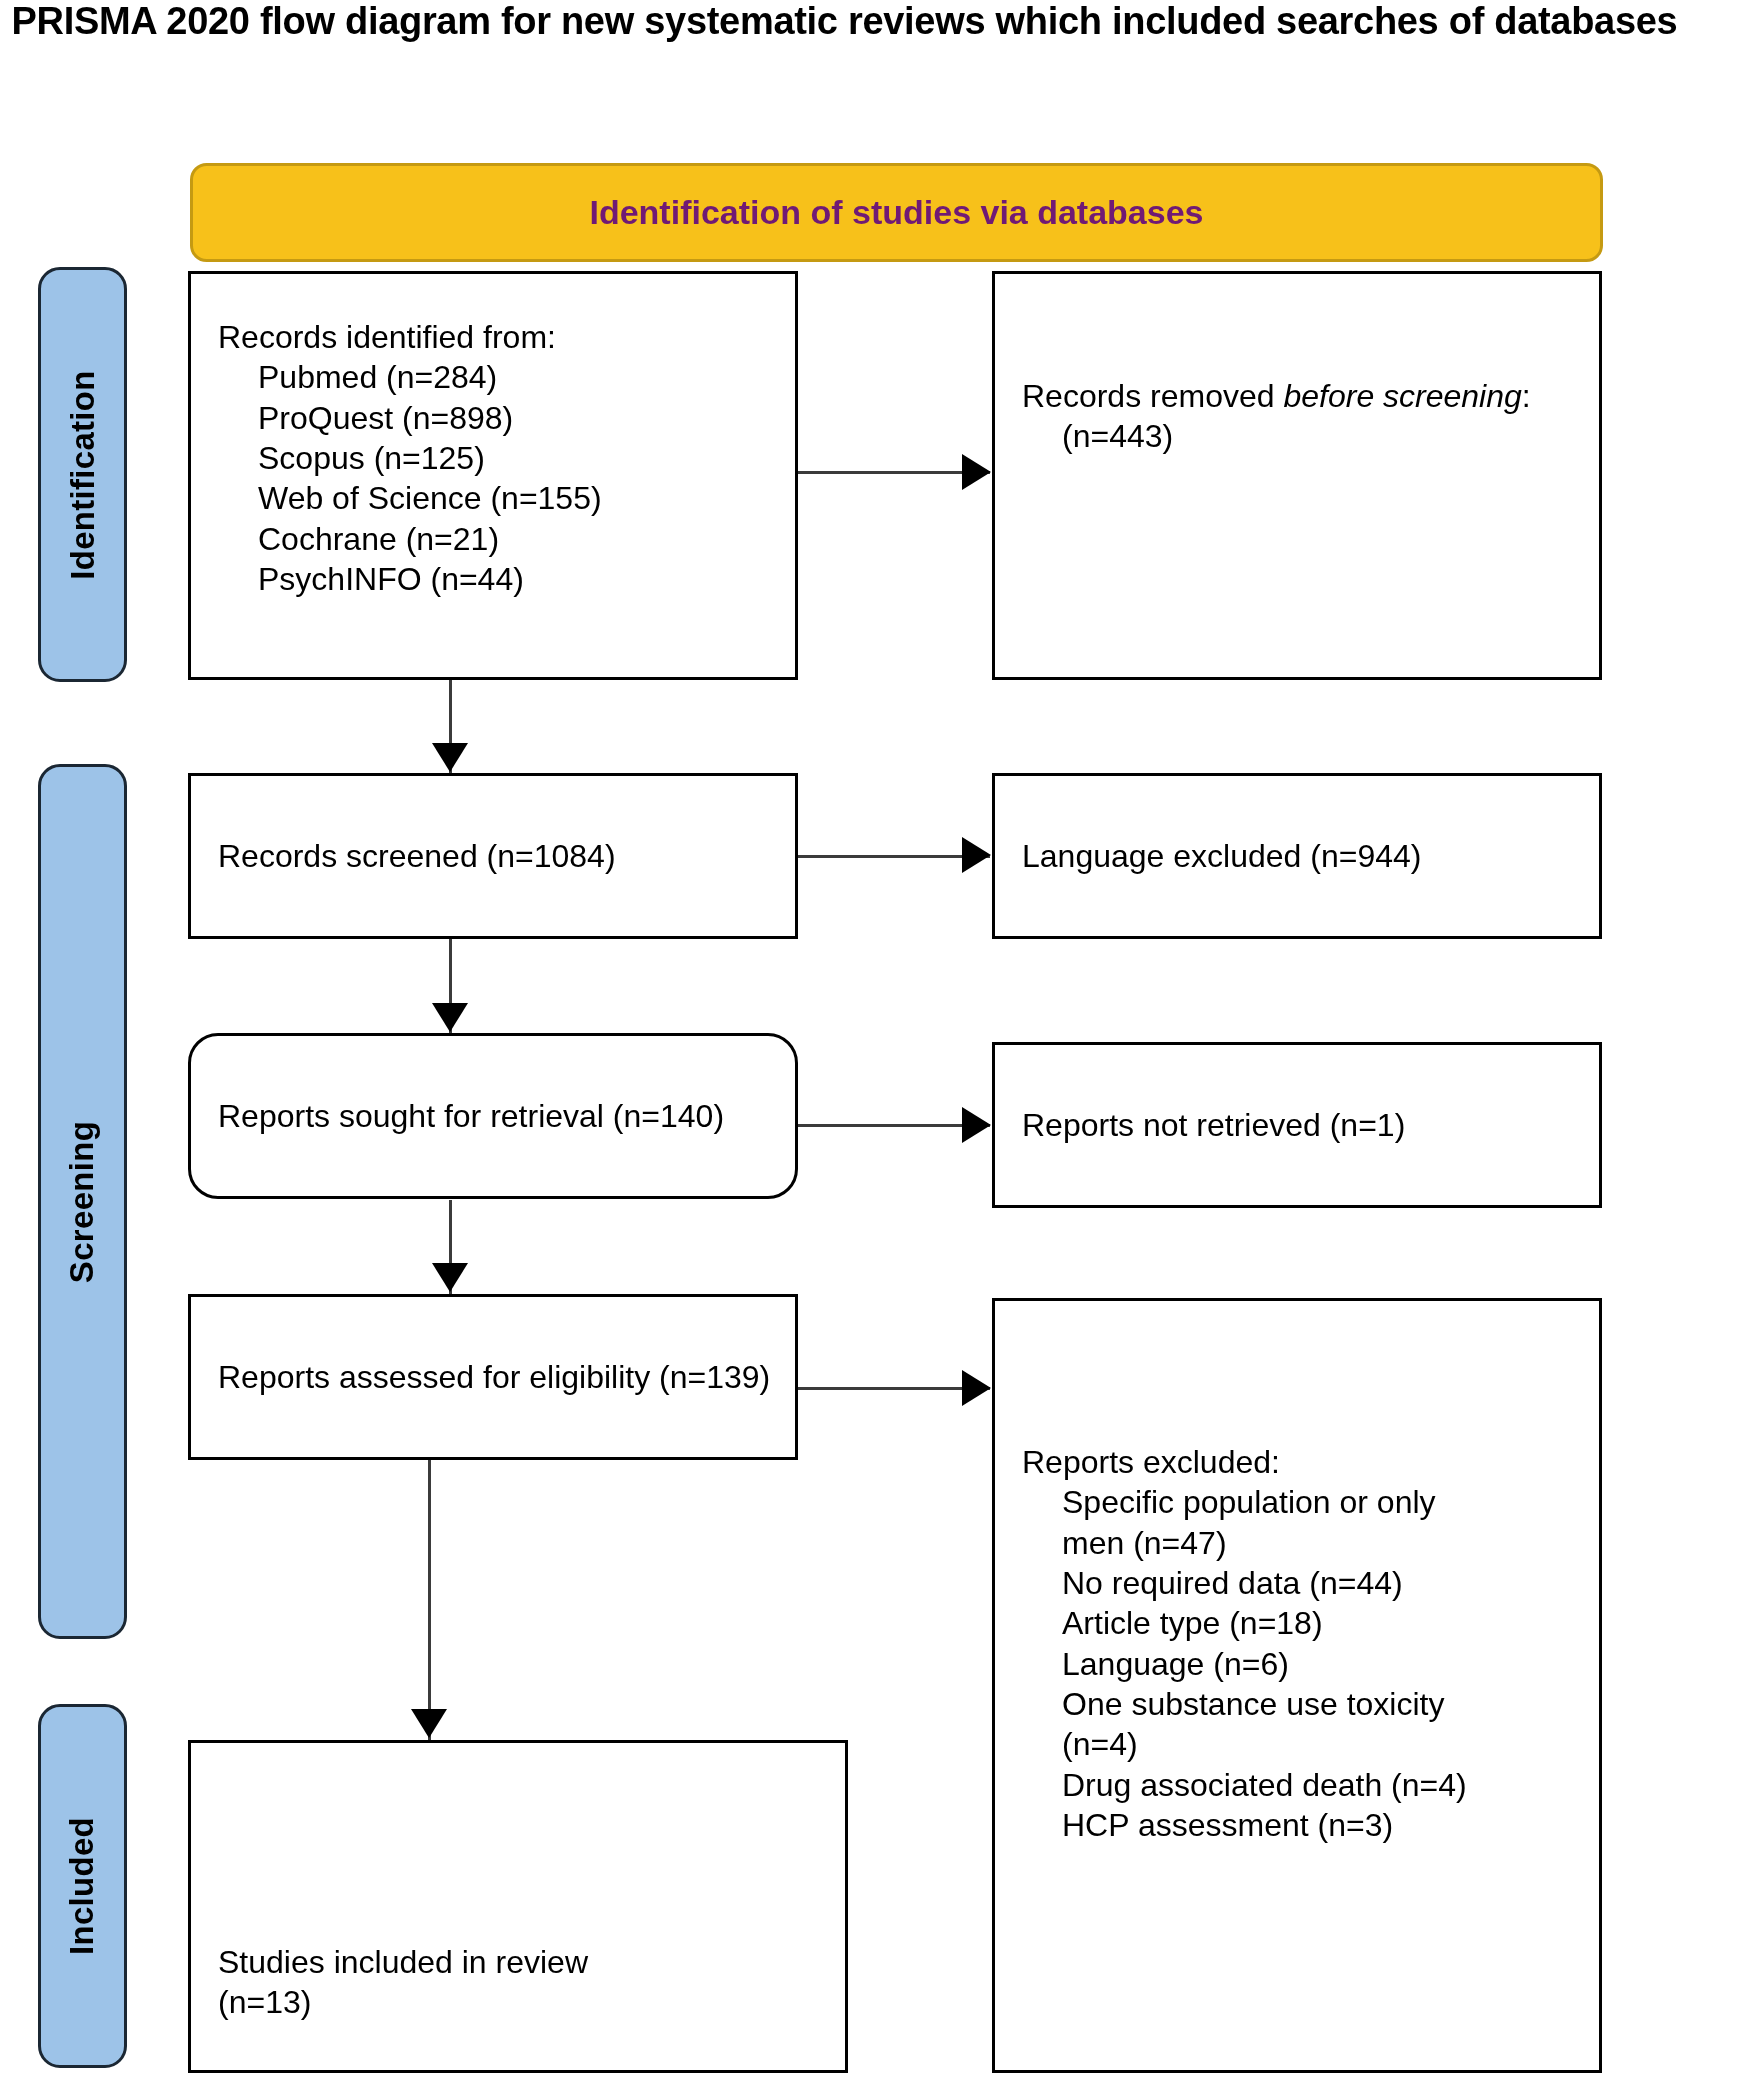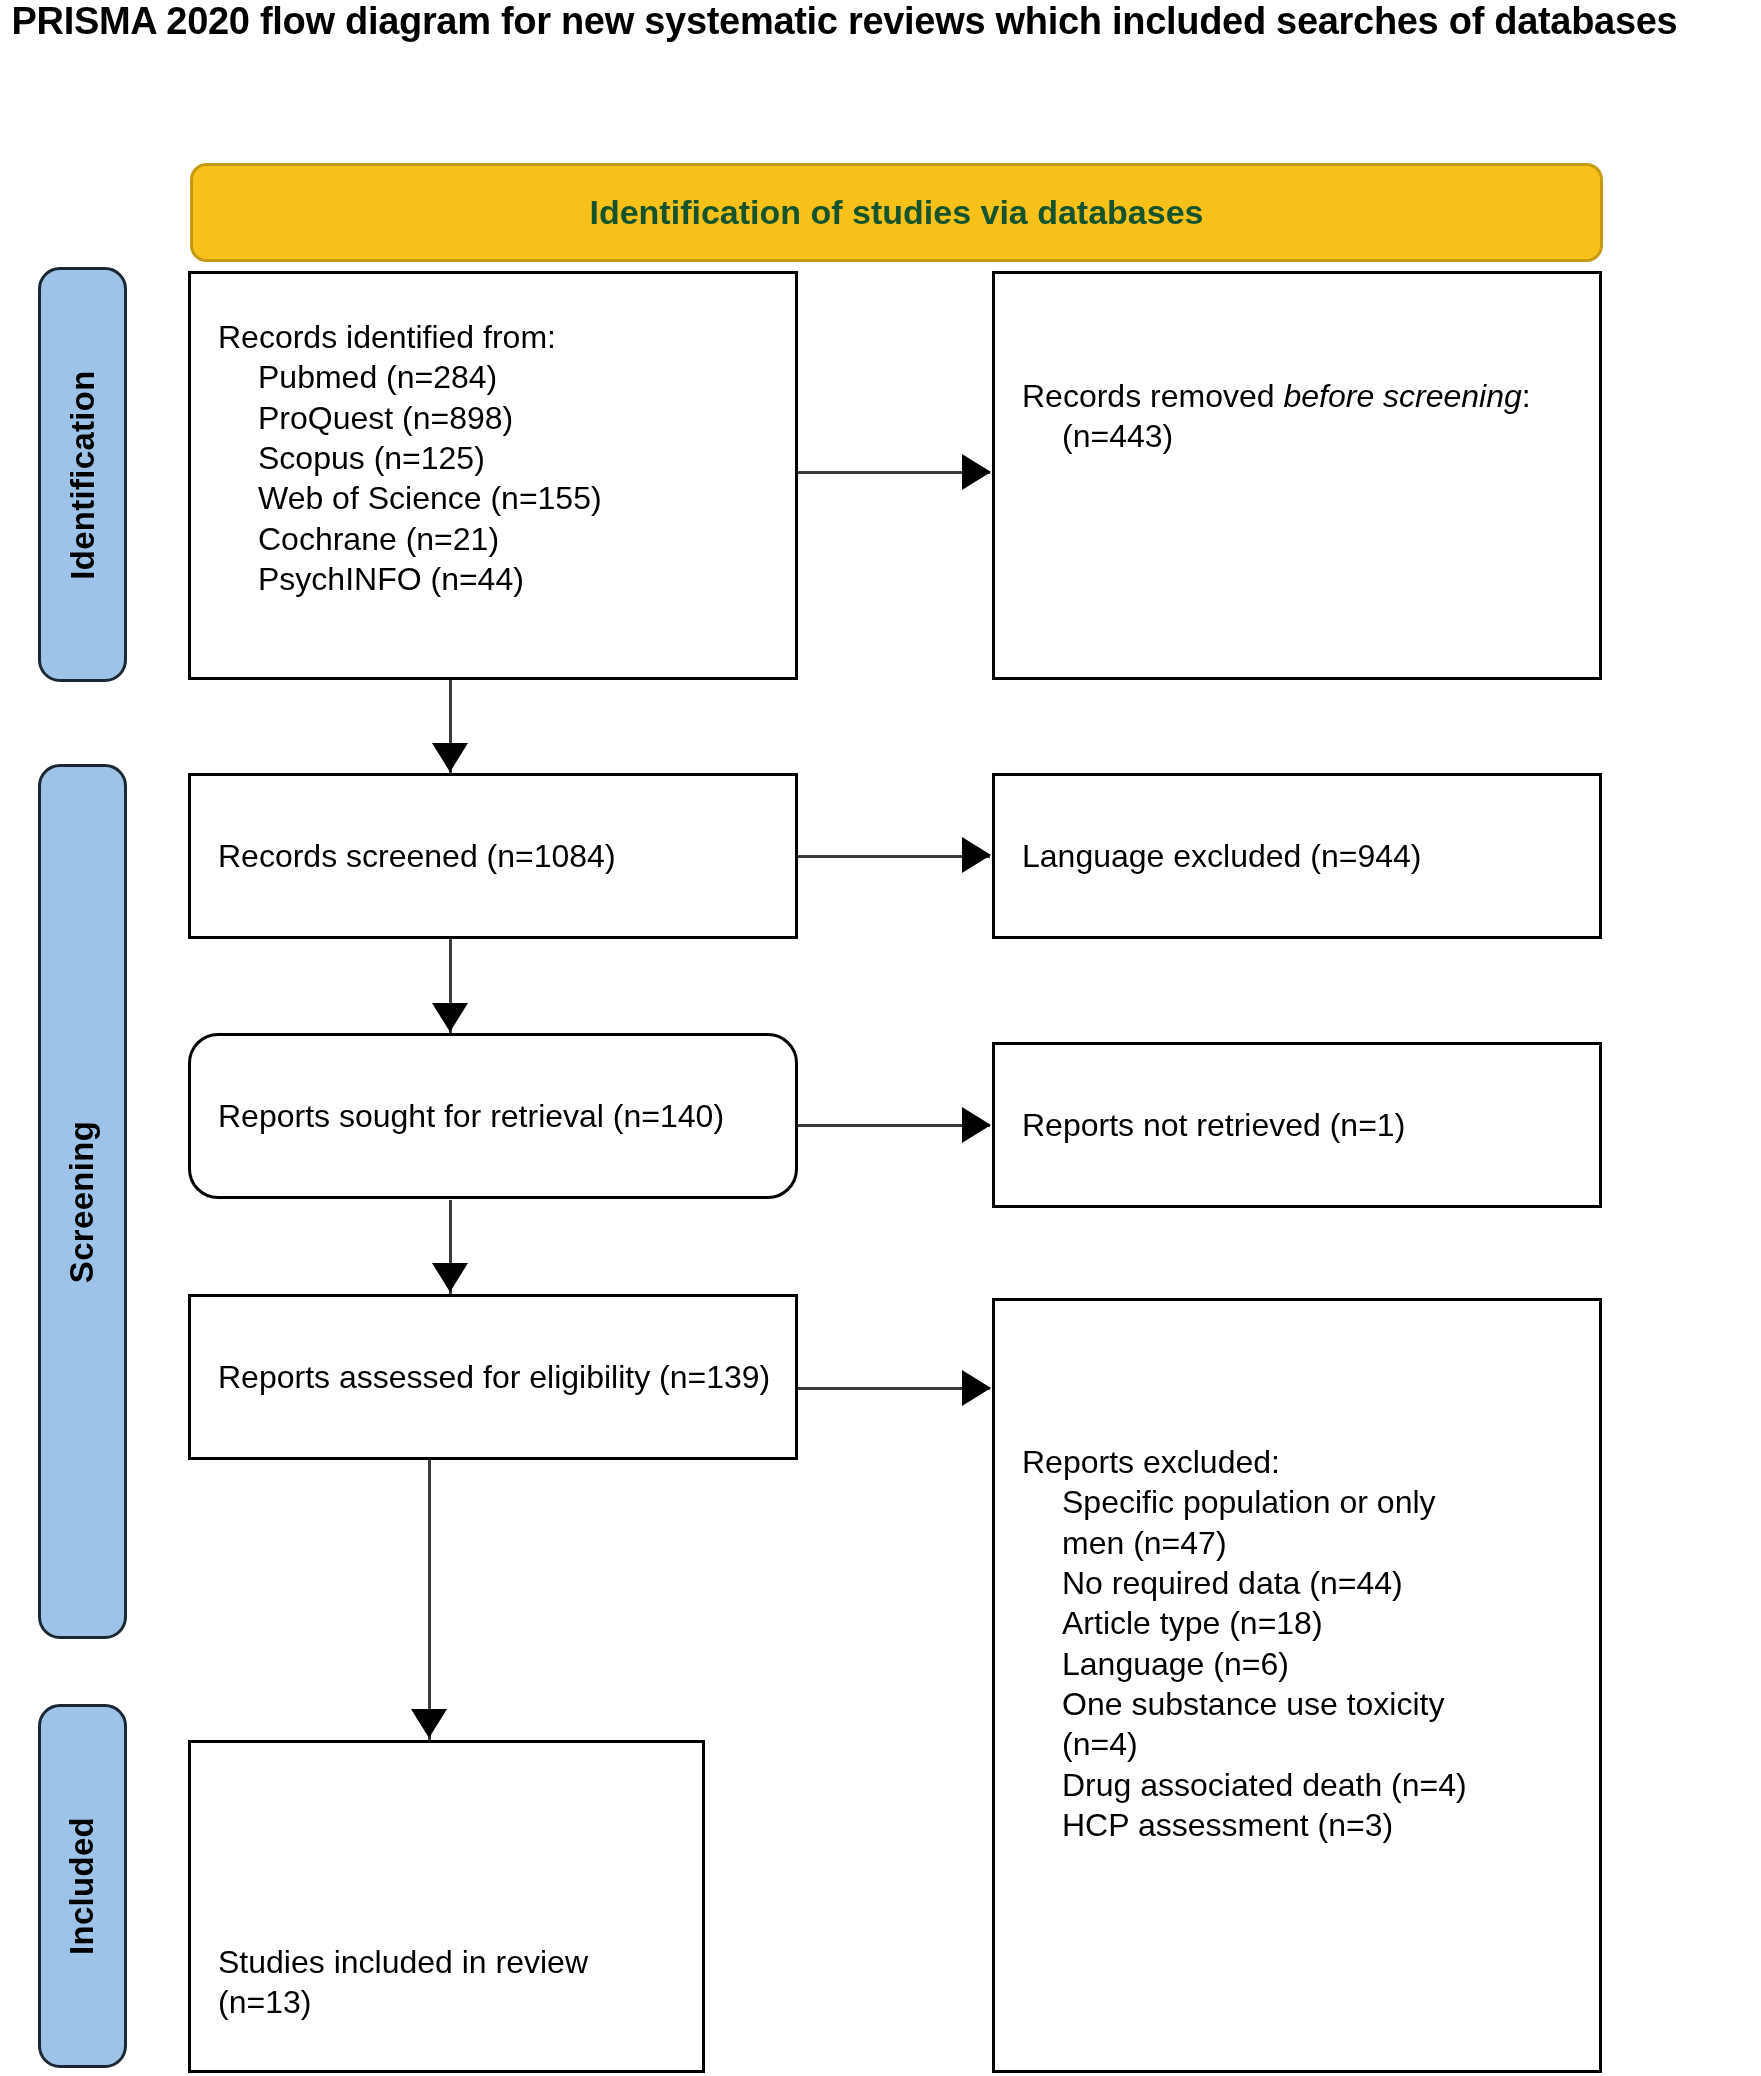"Identification of studies via databases" .section-header { color: #14532d -> #701a75 }
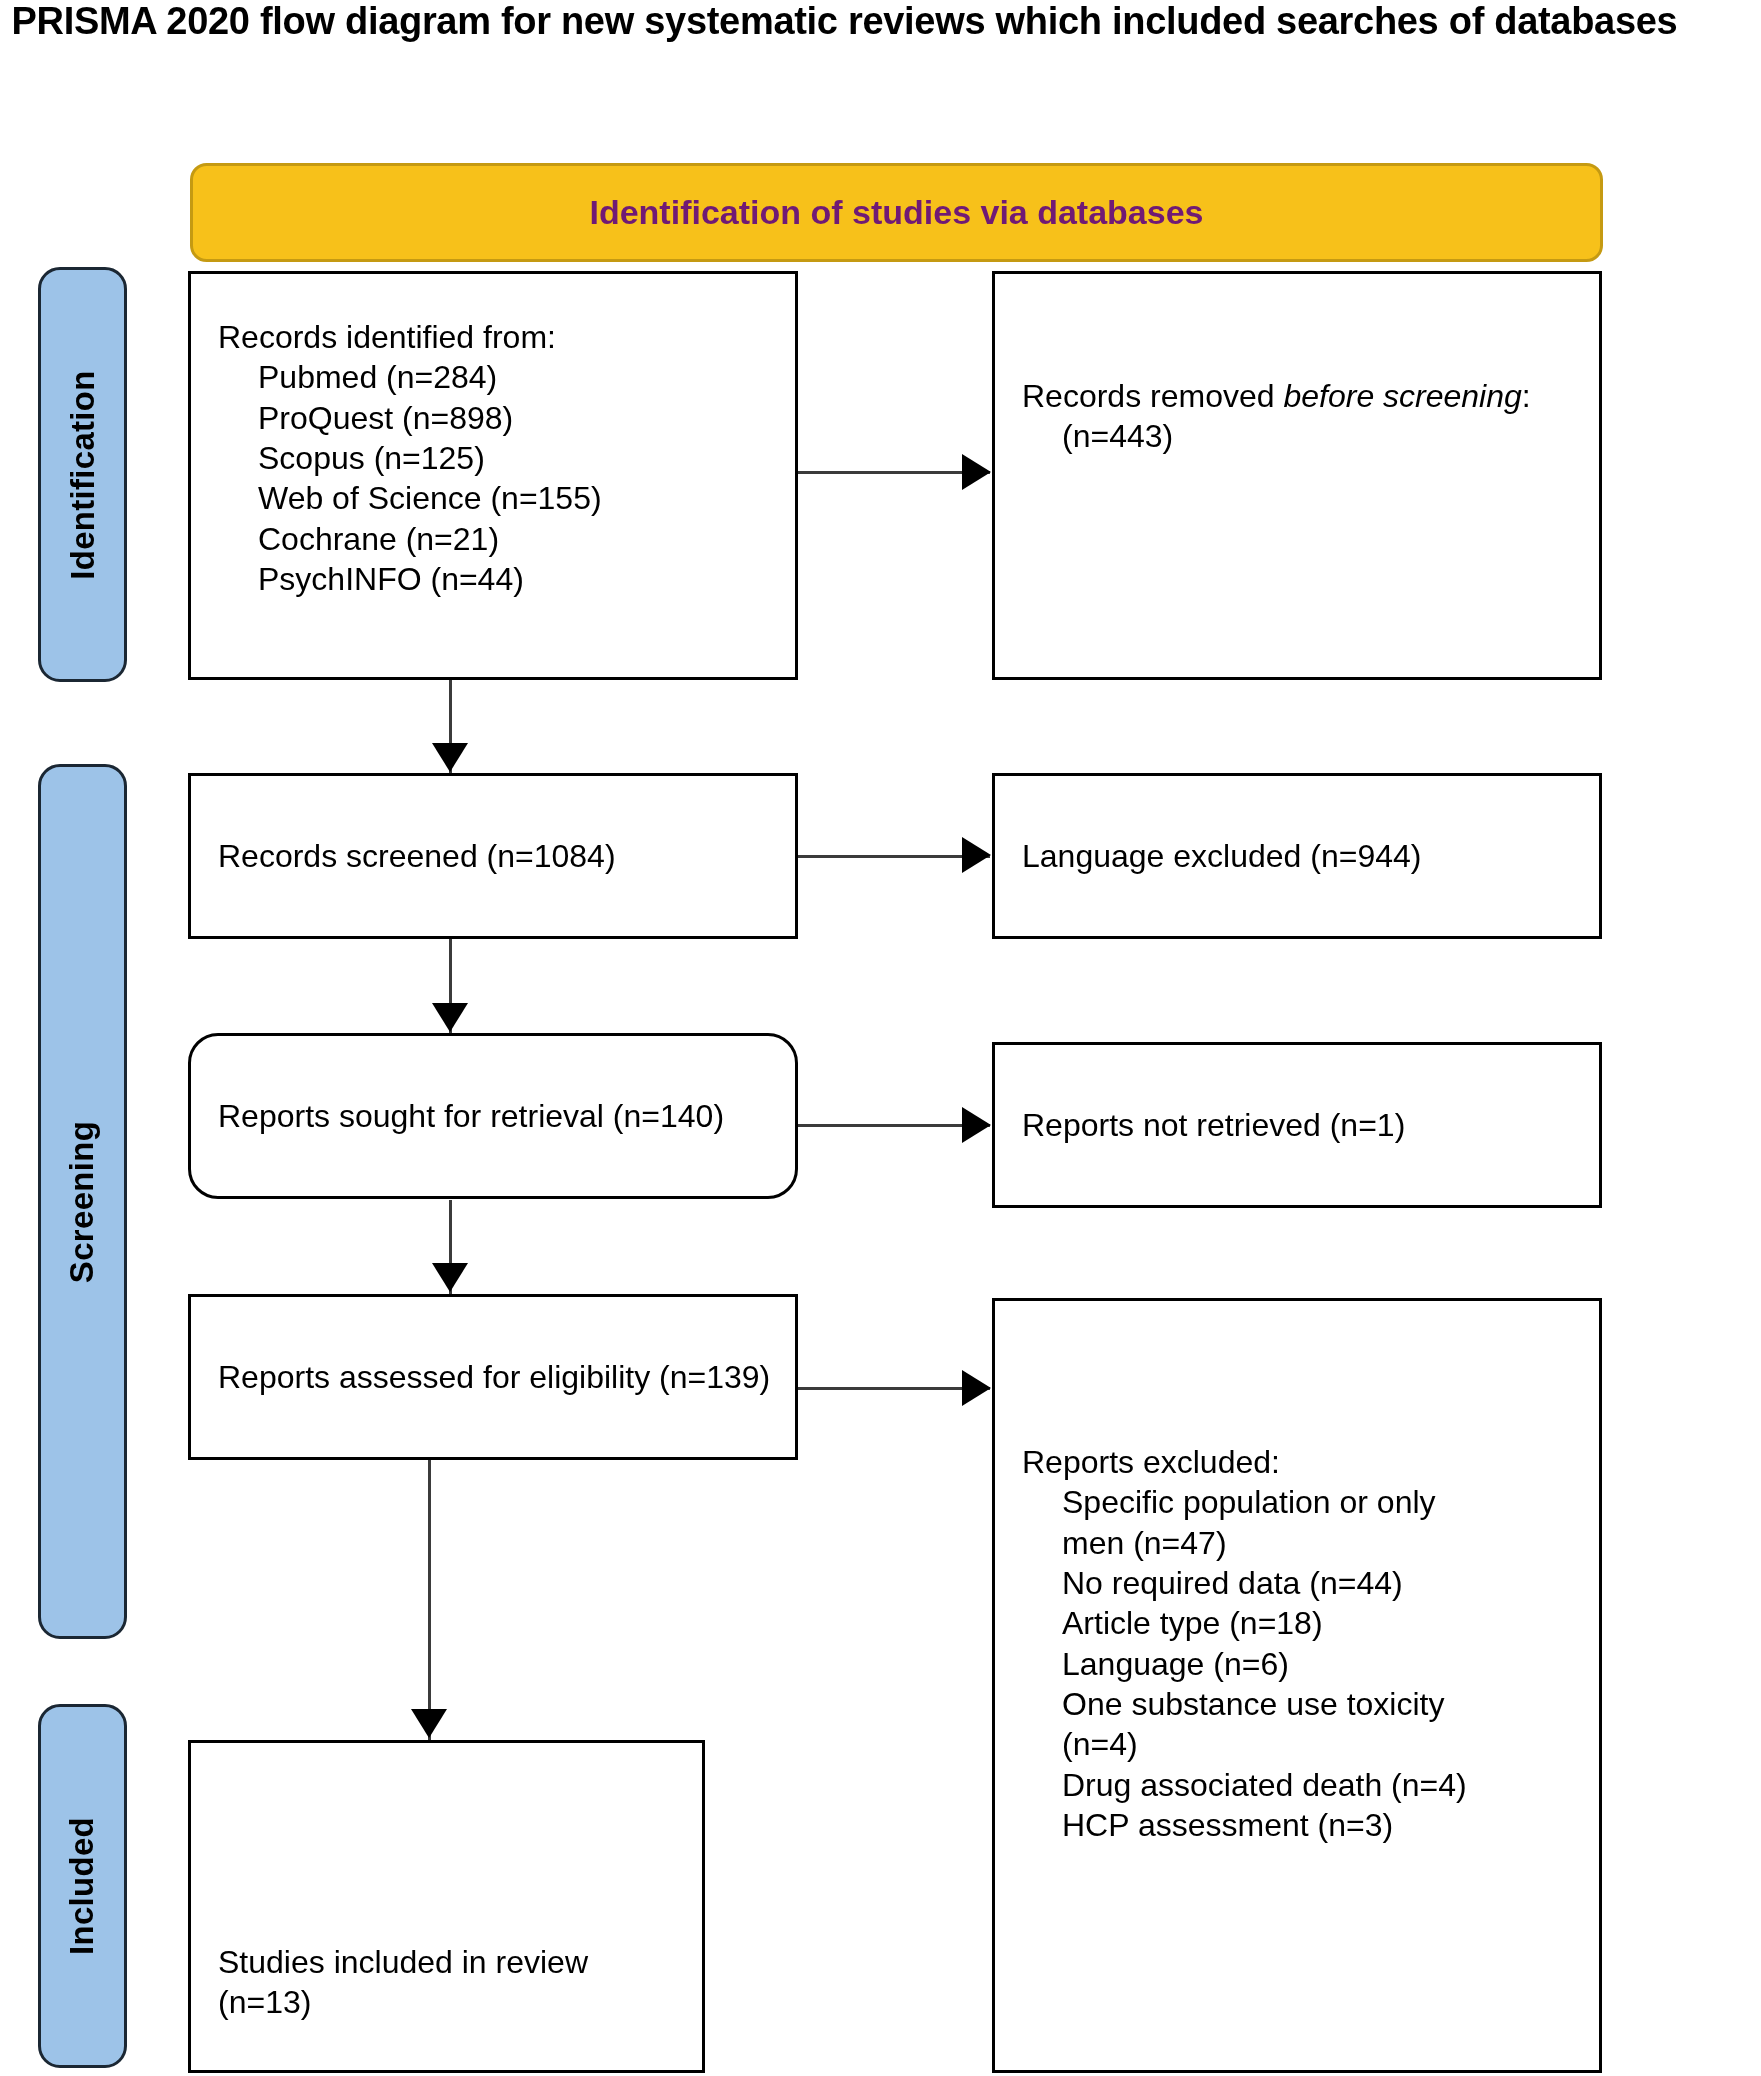"Studies included in review" div.flow-box { width: 517px -> 660px }
